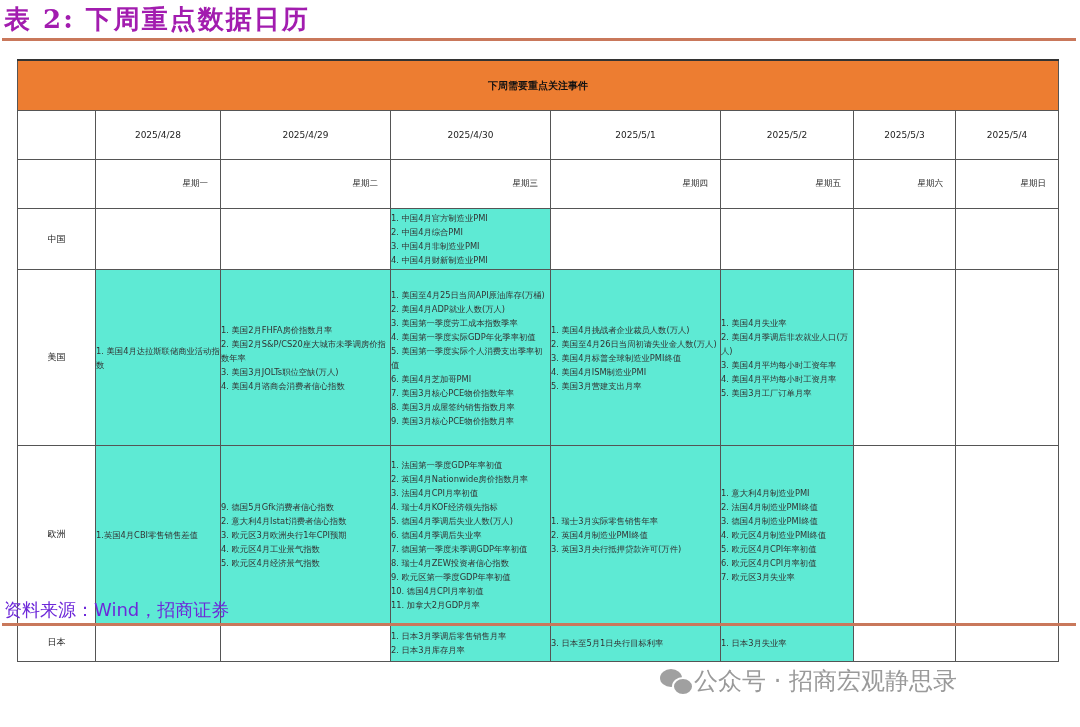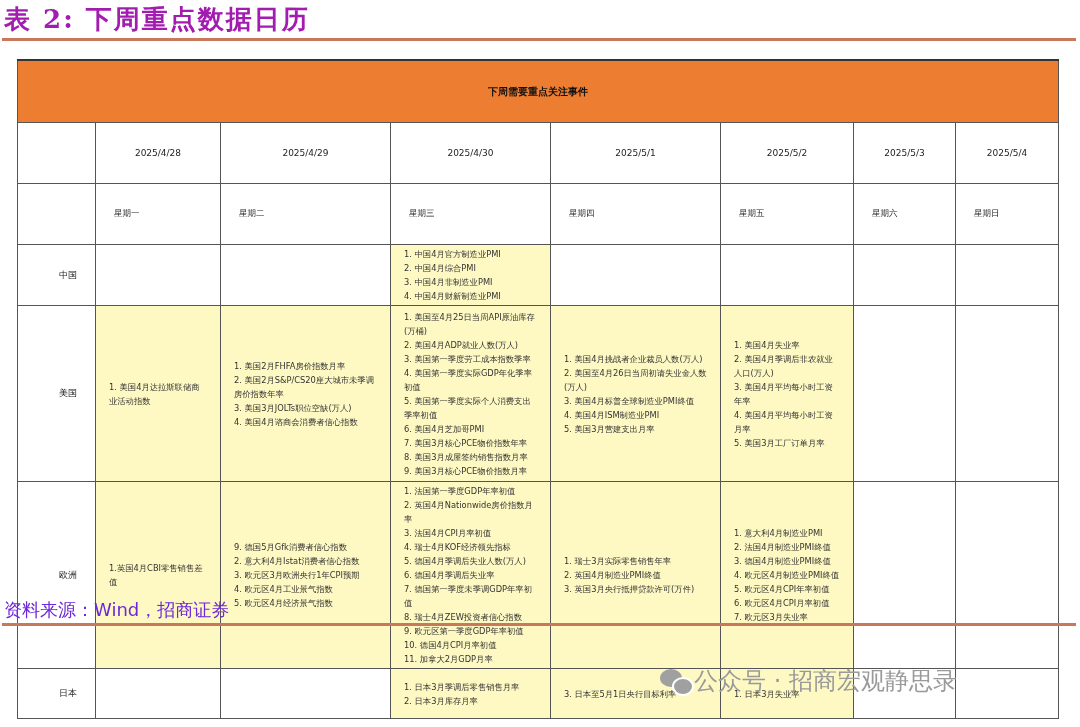"下周需要重点关注事件" table.cal td { padding: 18px -> 12px }
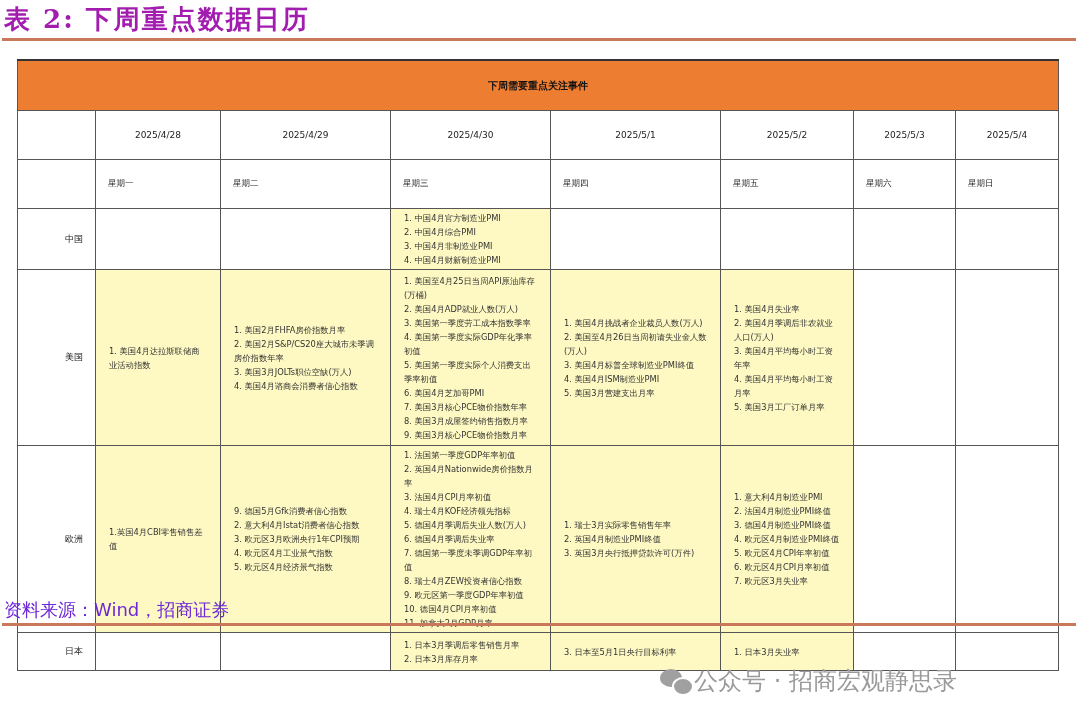"星期一" .weekday { text-align: left -> right }
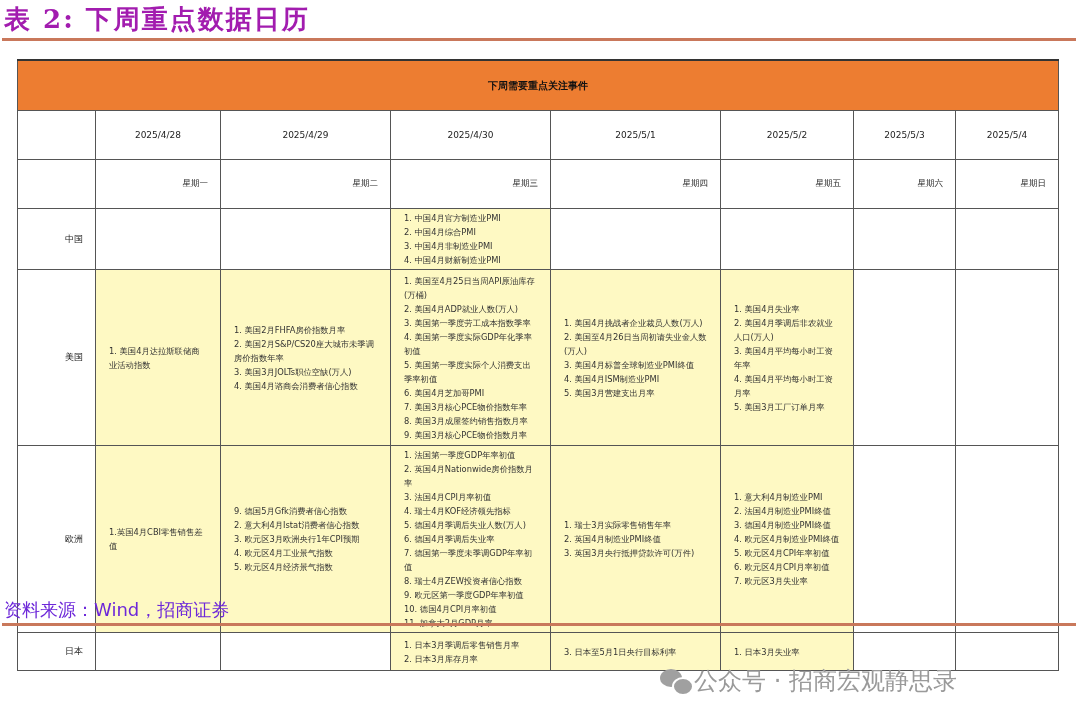"1. 中国4月官方制造业PMI" .ev { background: #fef9c3 -> #5eead4; padding: 2px 13px !important -> 2px 0 !important }
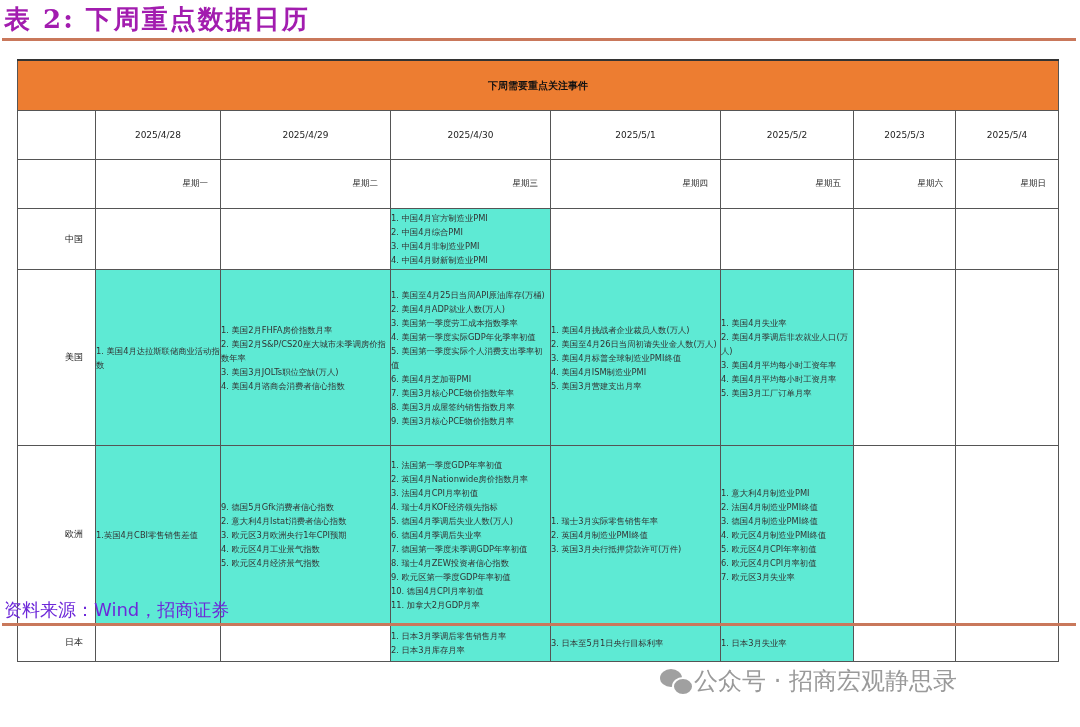"中国" .region { text-align: right -> center }
